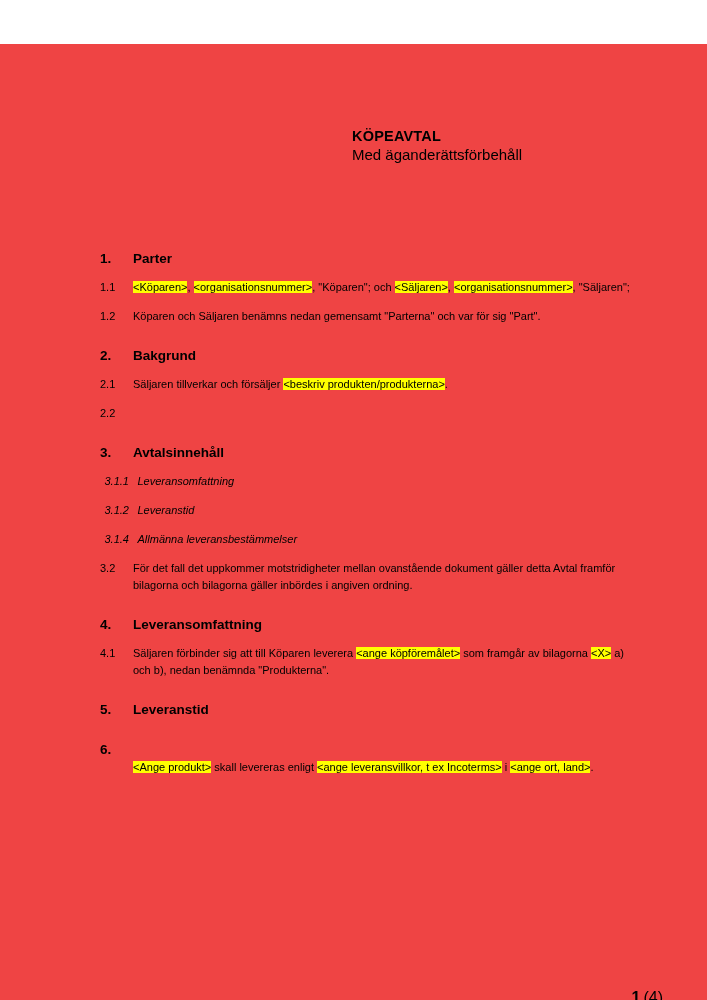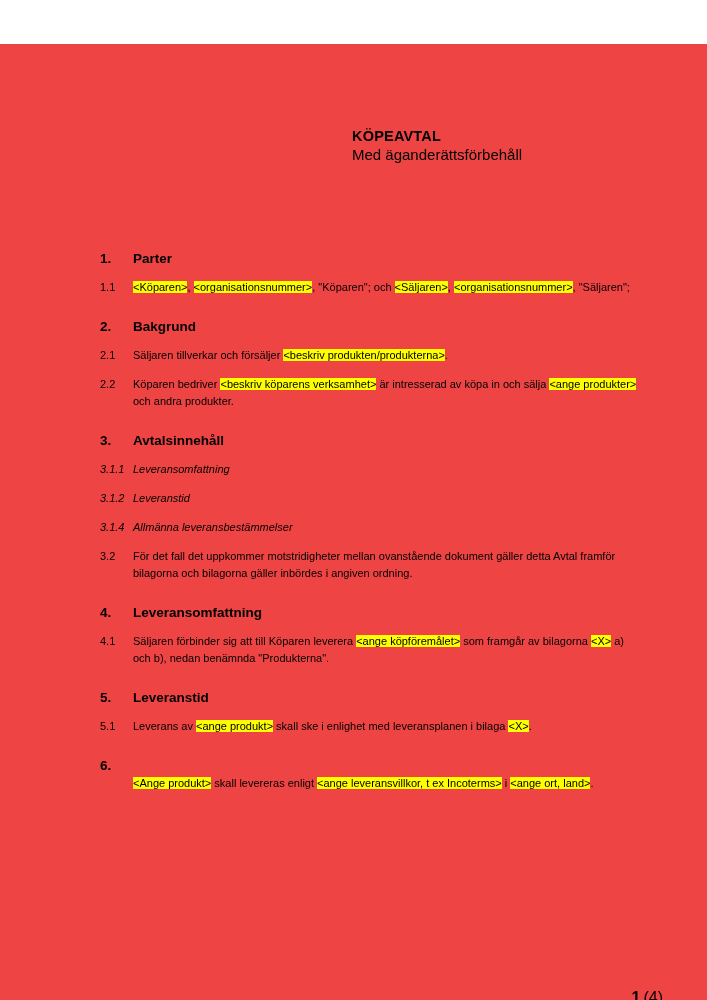"1.2" div.row { html: none -> <div> <div>1.2</div> <div><span>Köparen och Säljaren benämns nedan gemensamt "Parterna" och var för sig "Part".</span></div> </div> }
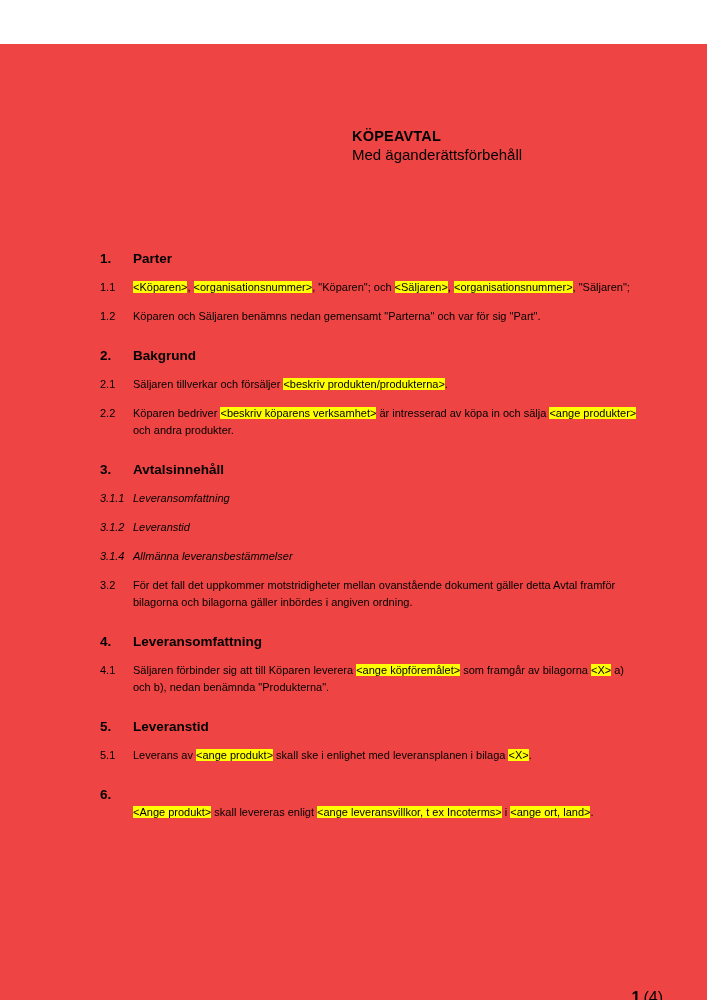"Köparen bedriver <beskriv köparens" div.text { html: <div><span>Köparen bedriver </span><span>&lt;beskriv köparens verksamhet&gt;</span><span> är intresserad av köpa in och sälja </span><span>&lt;ange produkter&gt;</span><span> och andra produkter.</span></div> -> none }
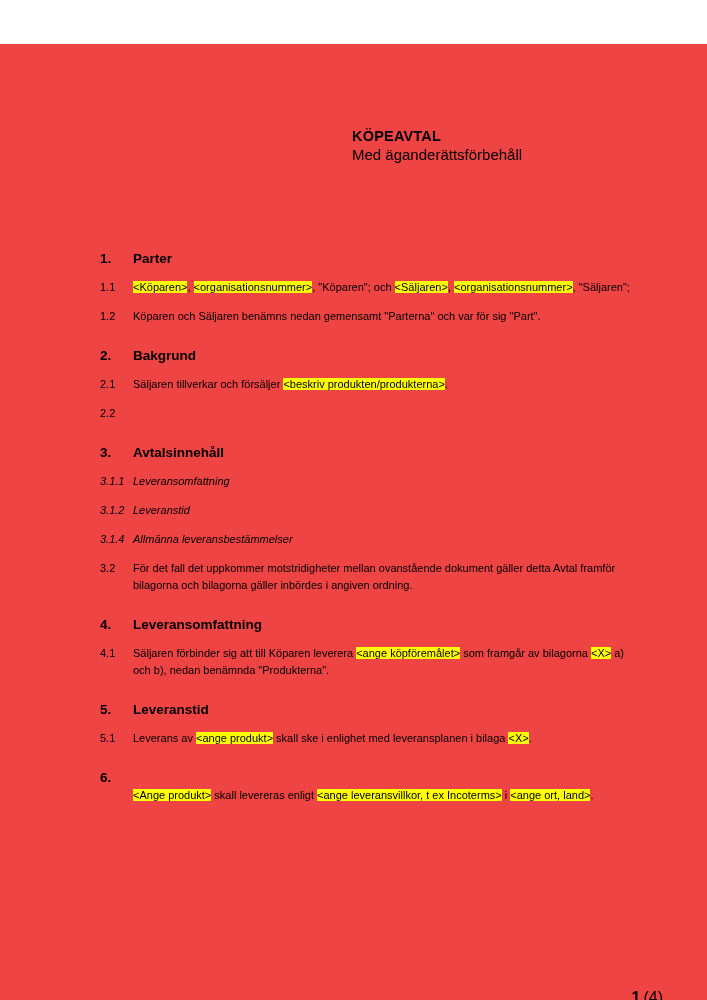"3.1.1" .item.italic { justify-content: none -> center }
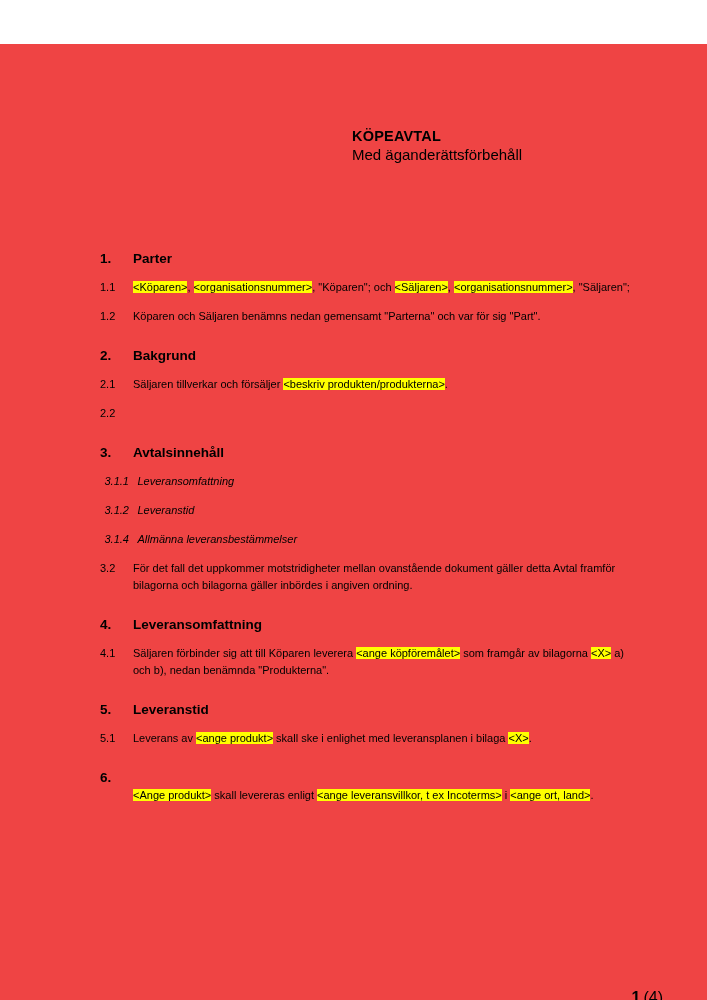"5.1" div.row { html: <div> <div>5.1</div> <div><span>Leverans av </span><span>&lt;ange produkt&gt;</span><span> skall ske i enlighet med leveransplanen i bilaga </span><span>&lt;X&gt;</span><span>.</span></div> </div> -> none }
